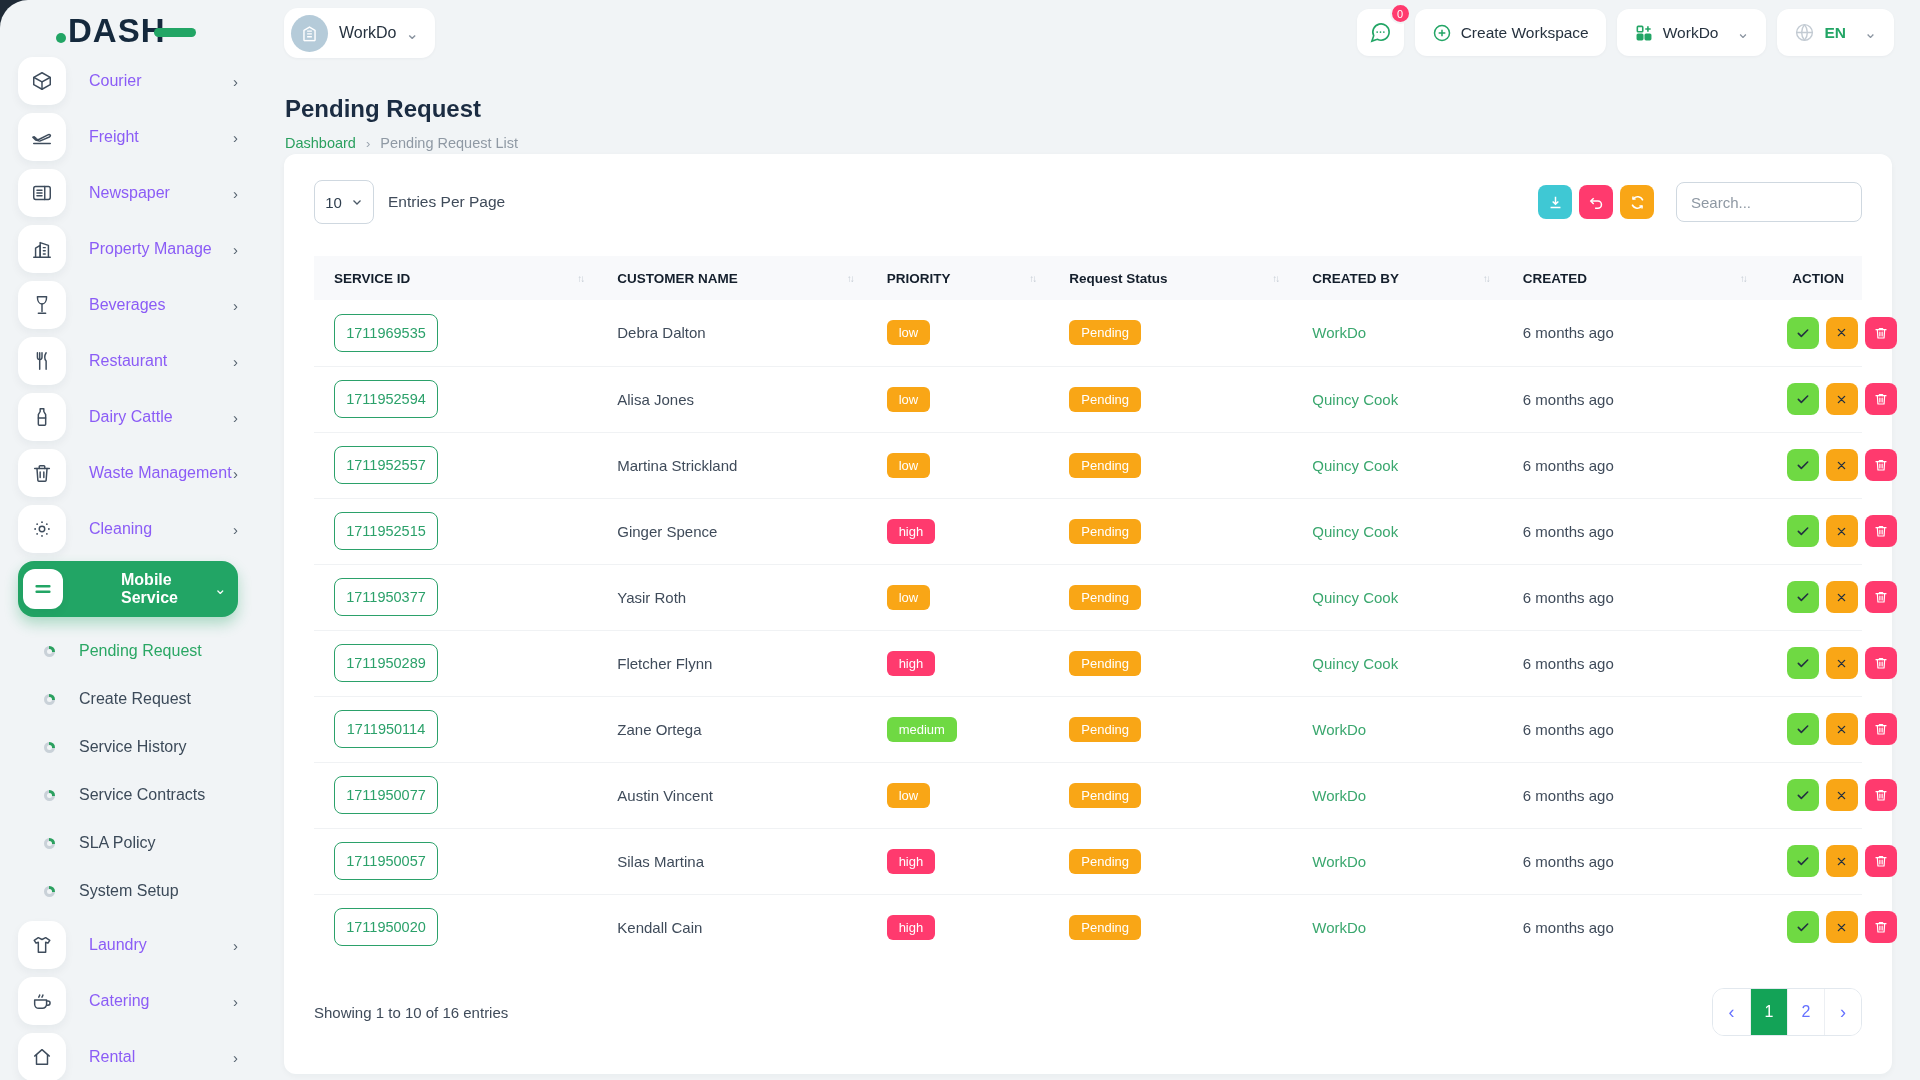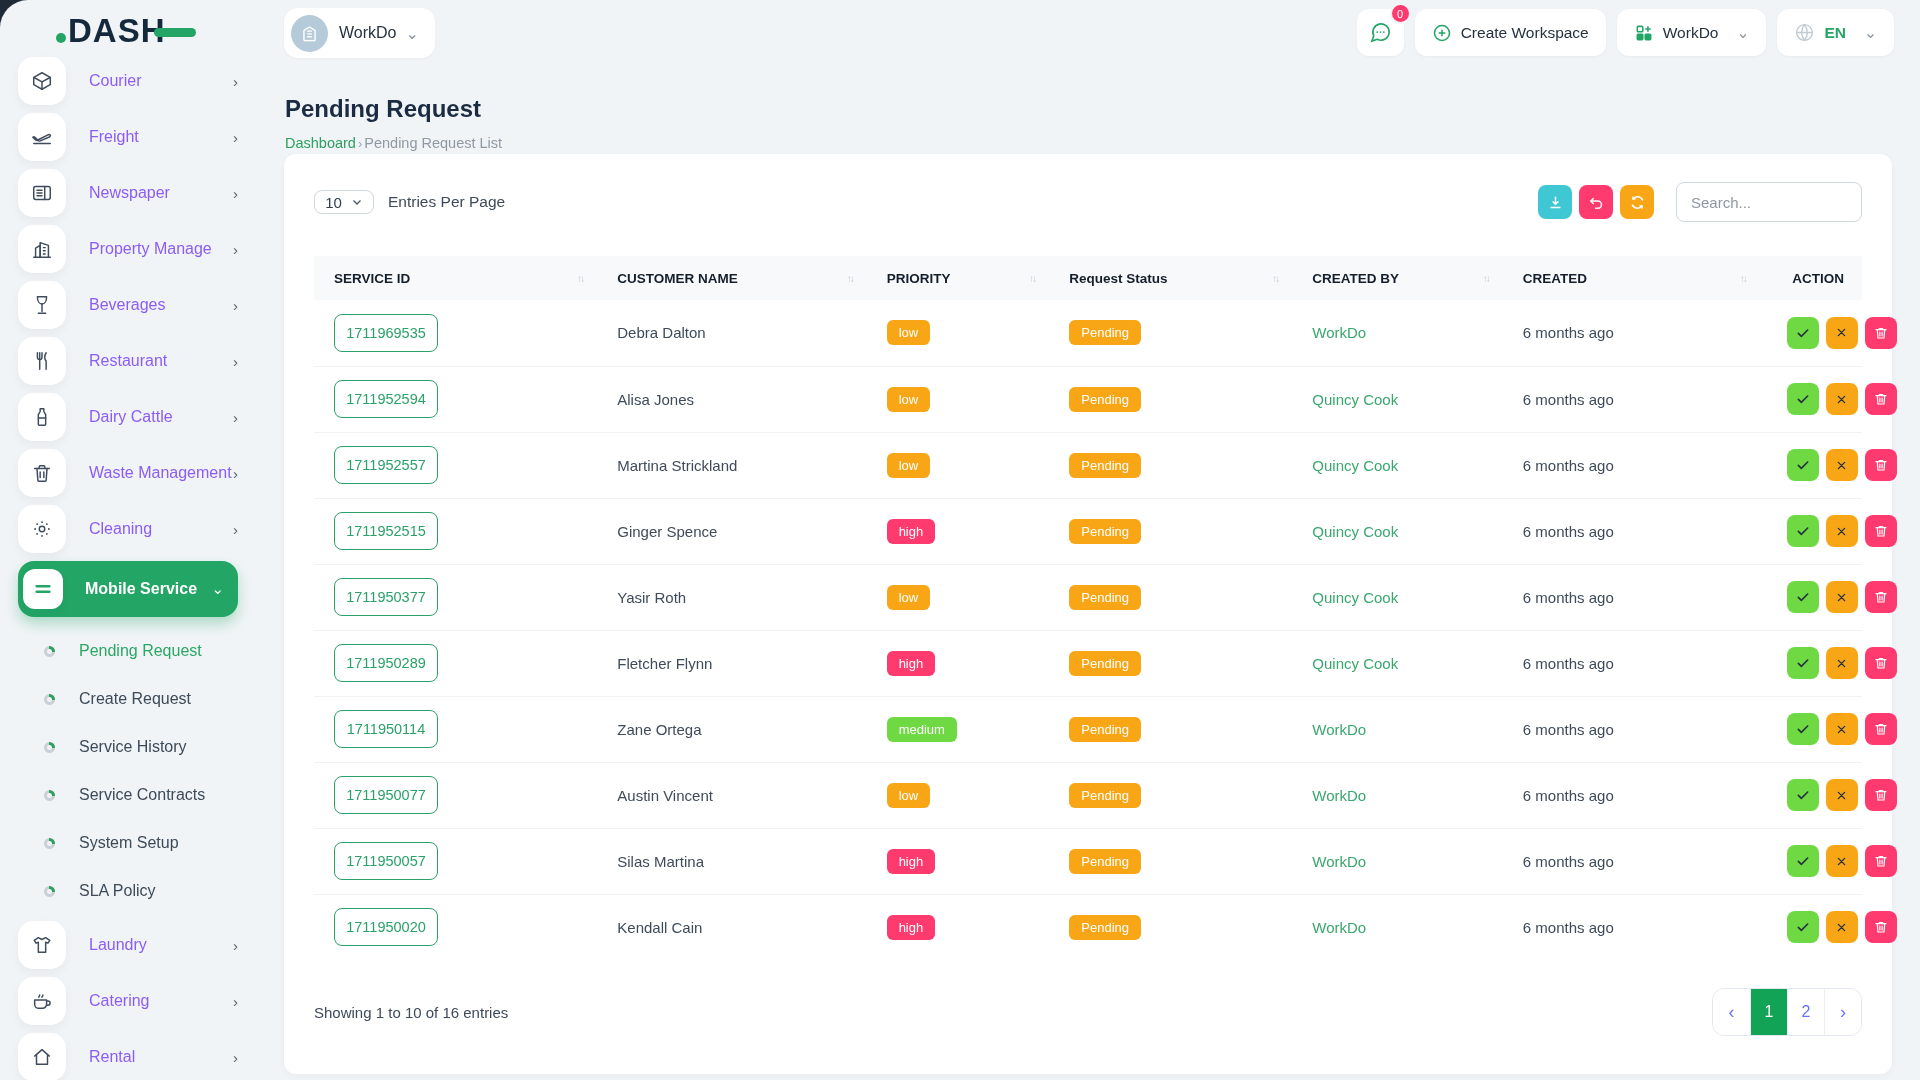"Dashboard" .breadcrumb { gap: 2px -> 10px }
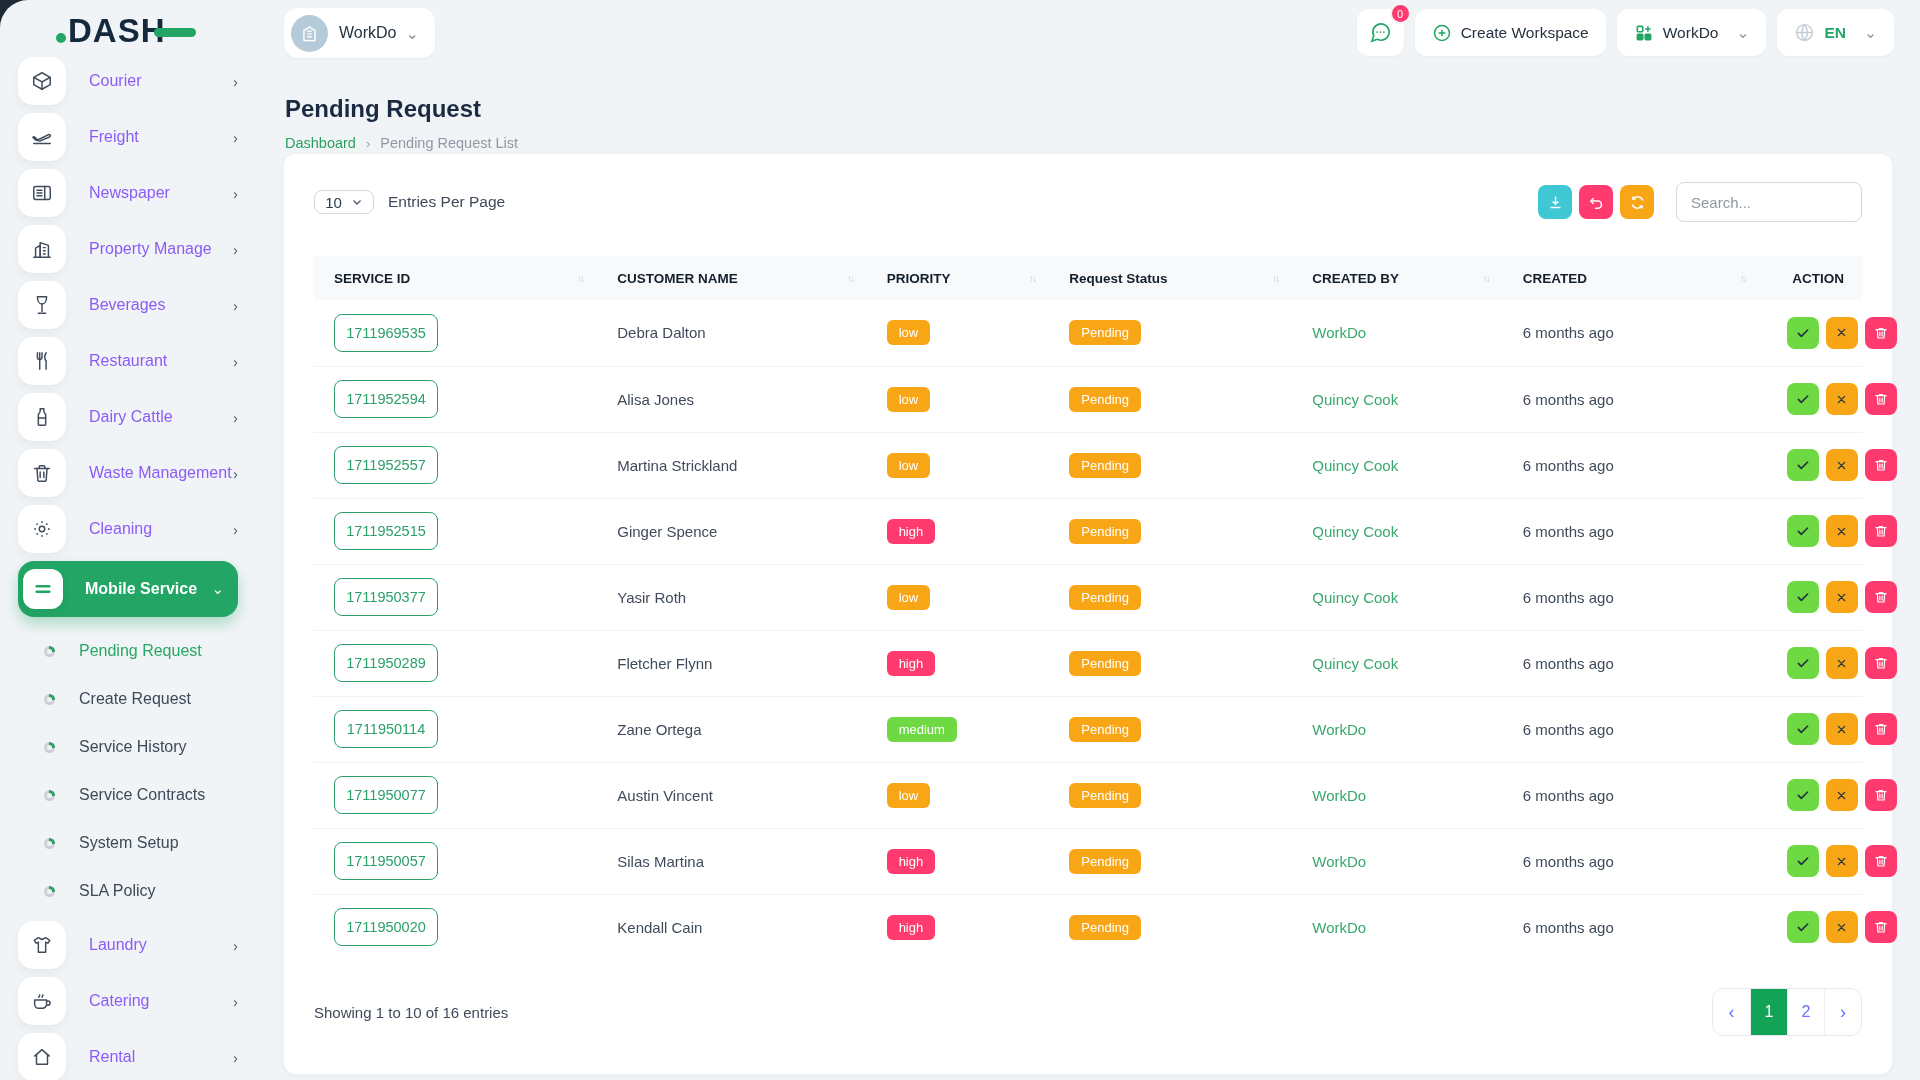"10" .entries-select { height: 24px -> 44px }
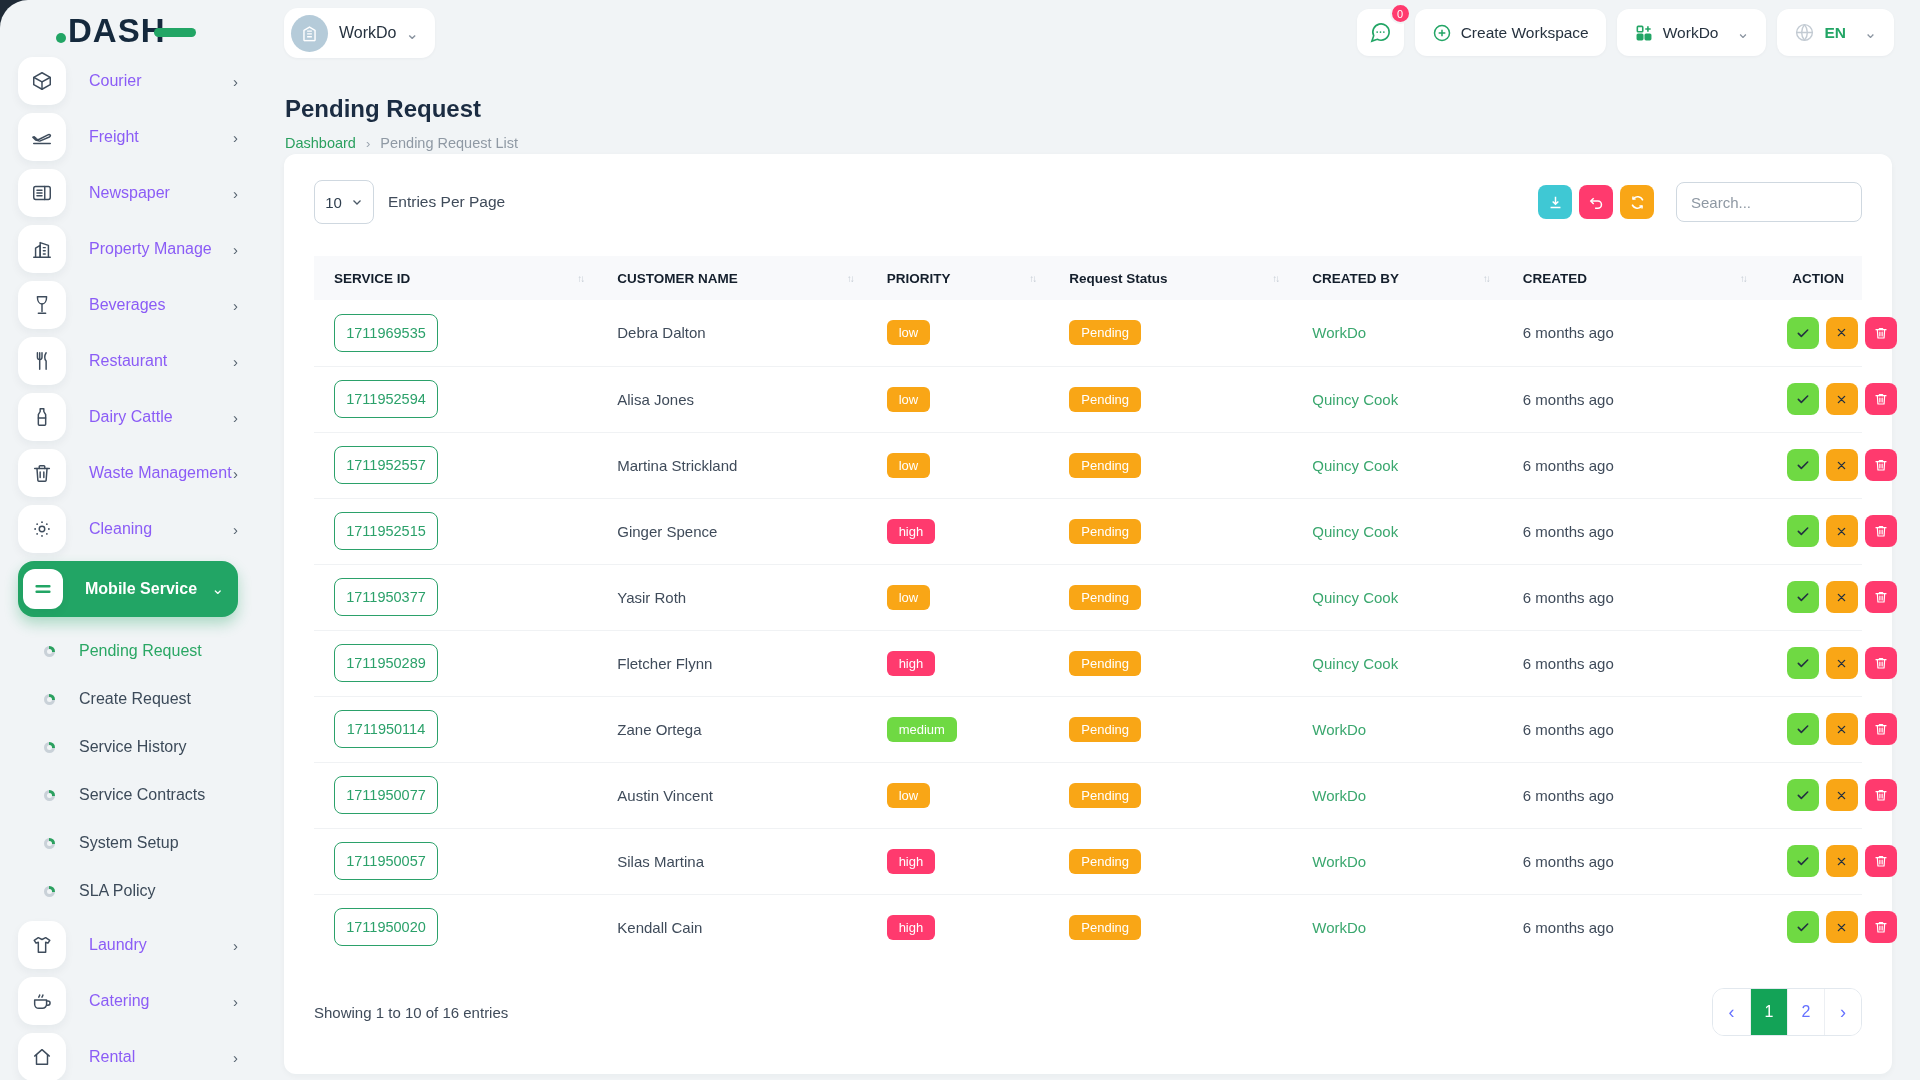"Mobile Service" .menu-item.active { gap: none -> 36px }
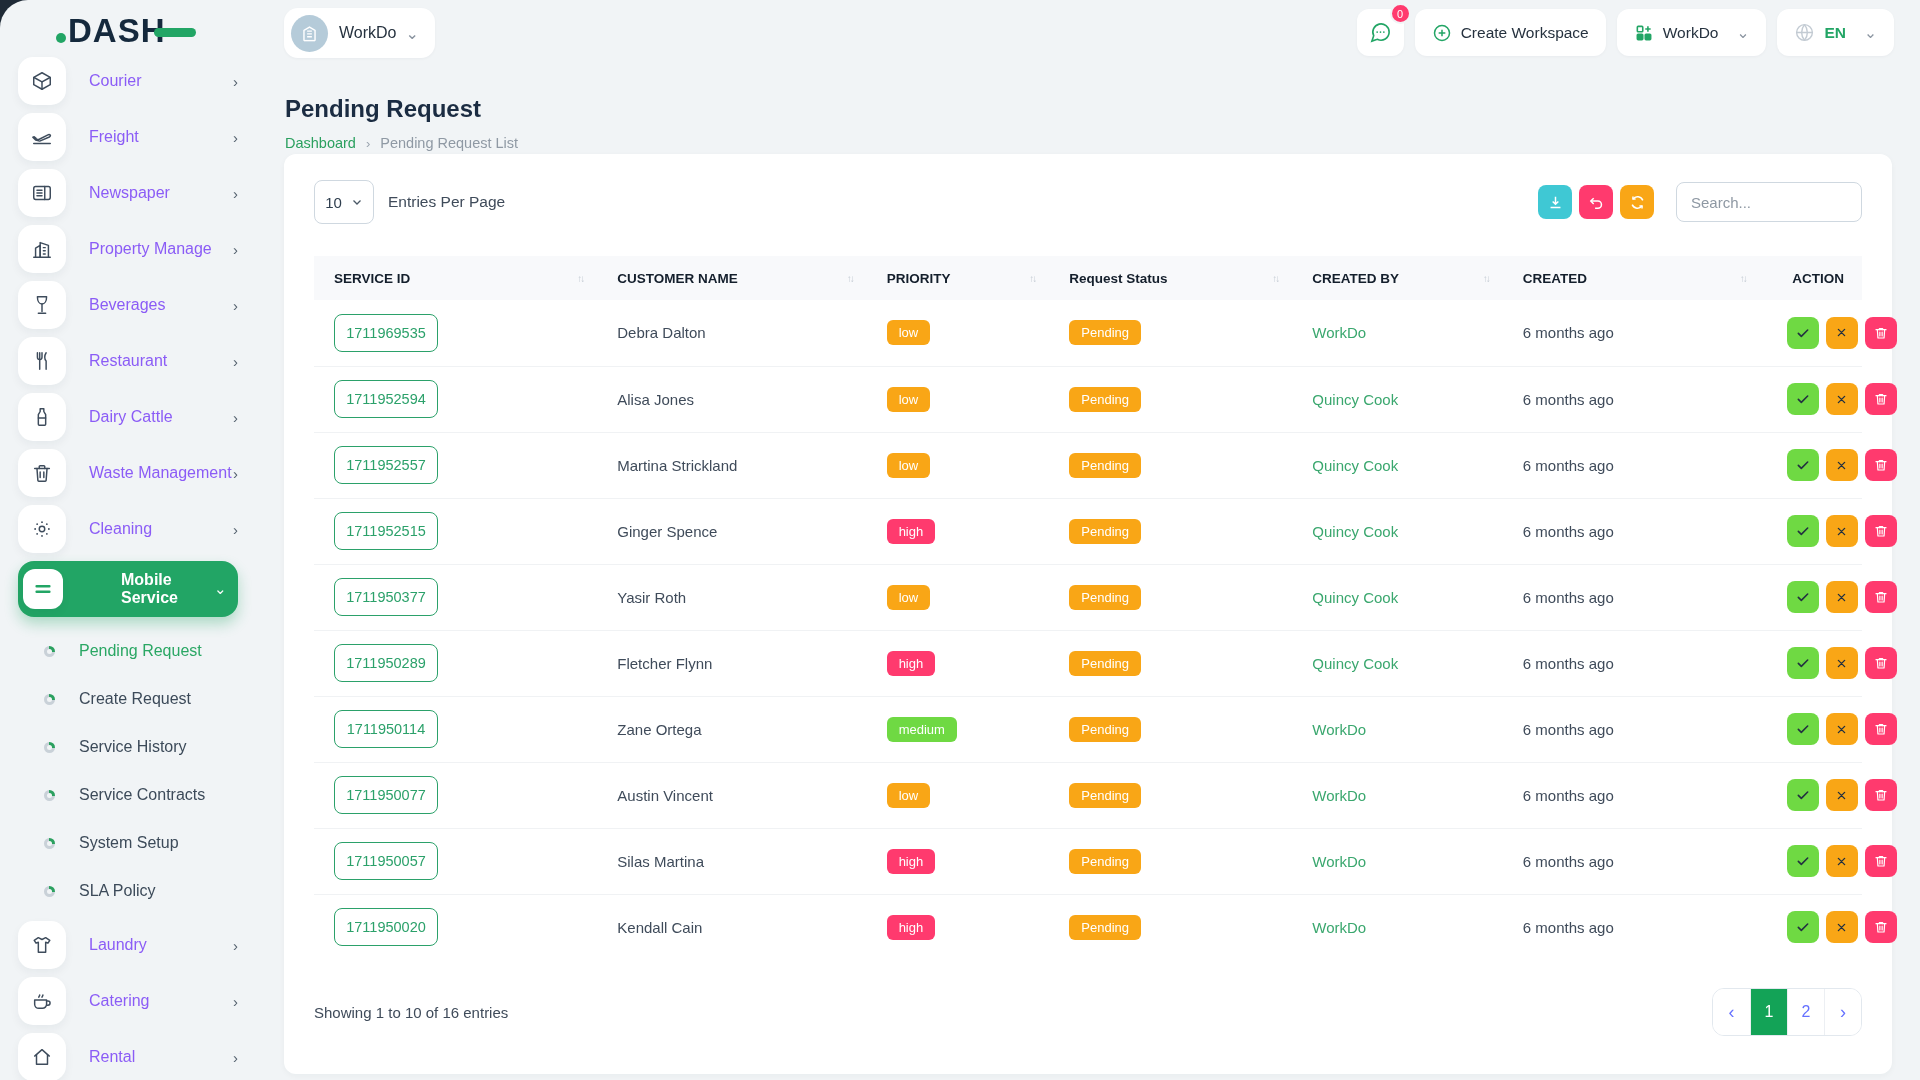"System Setup" div.submenu-item { order: before "SLA Policy" -> after "SLA Policy" }
